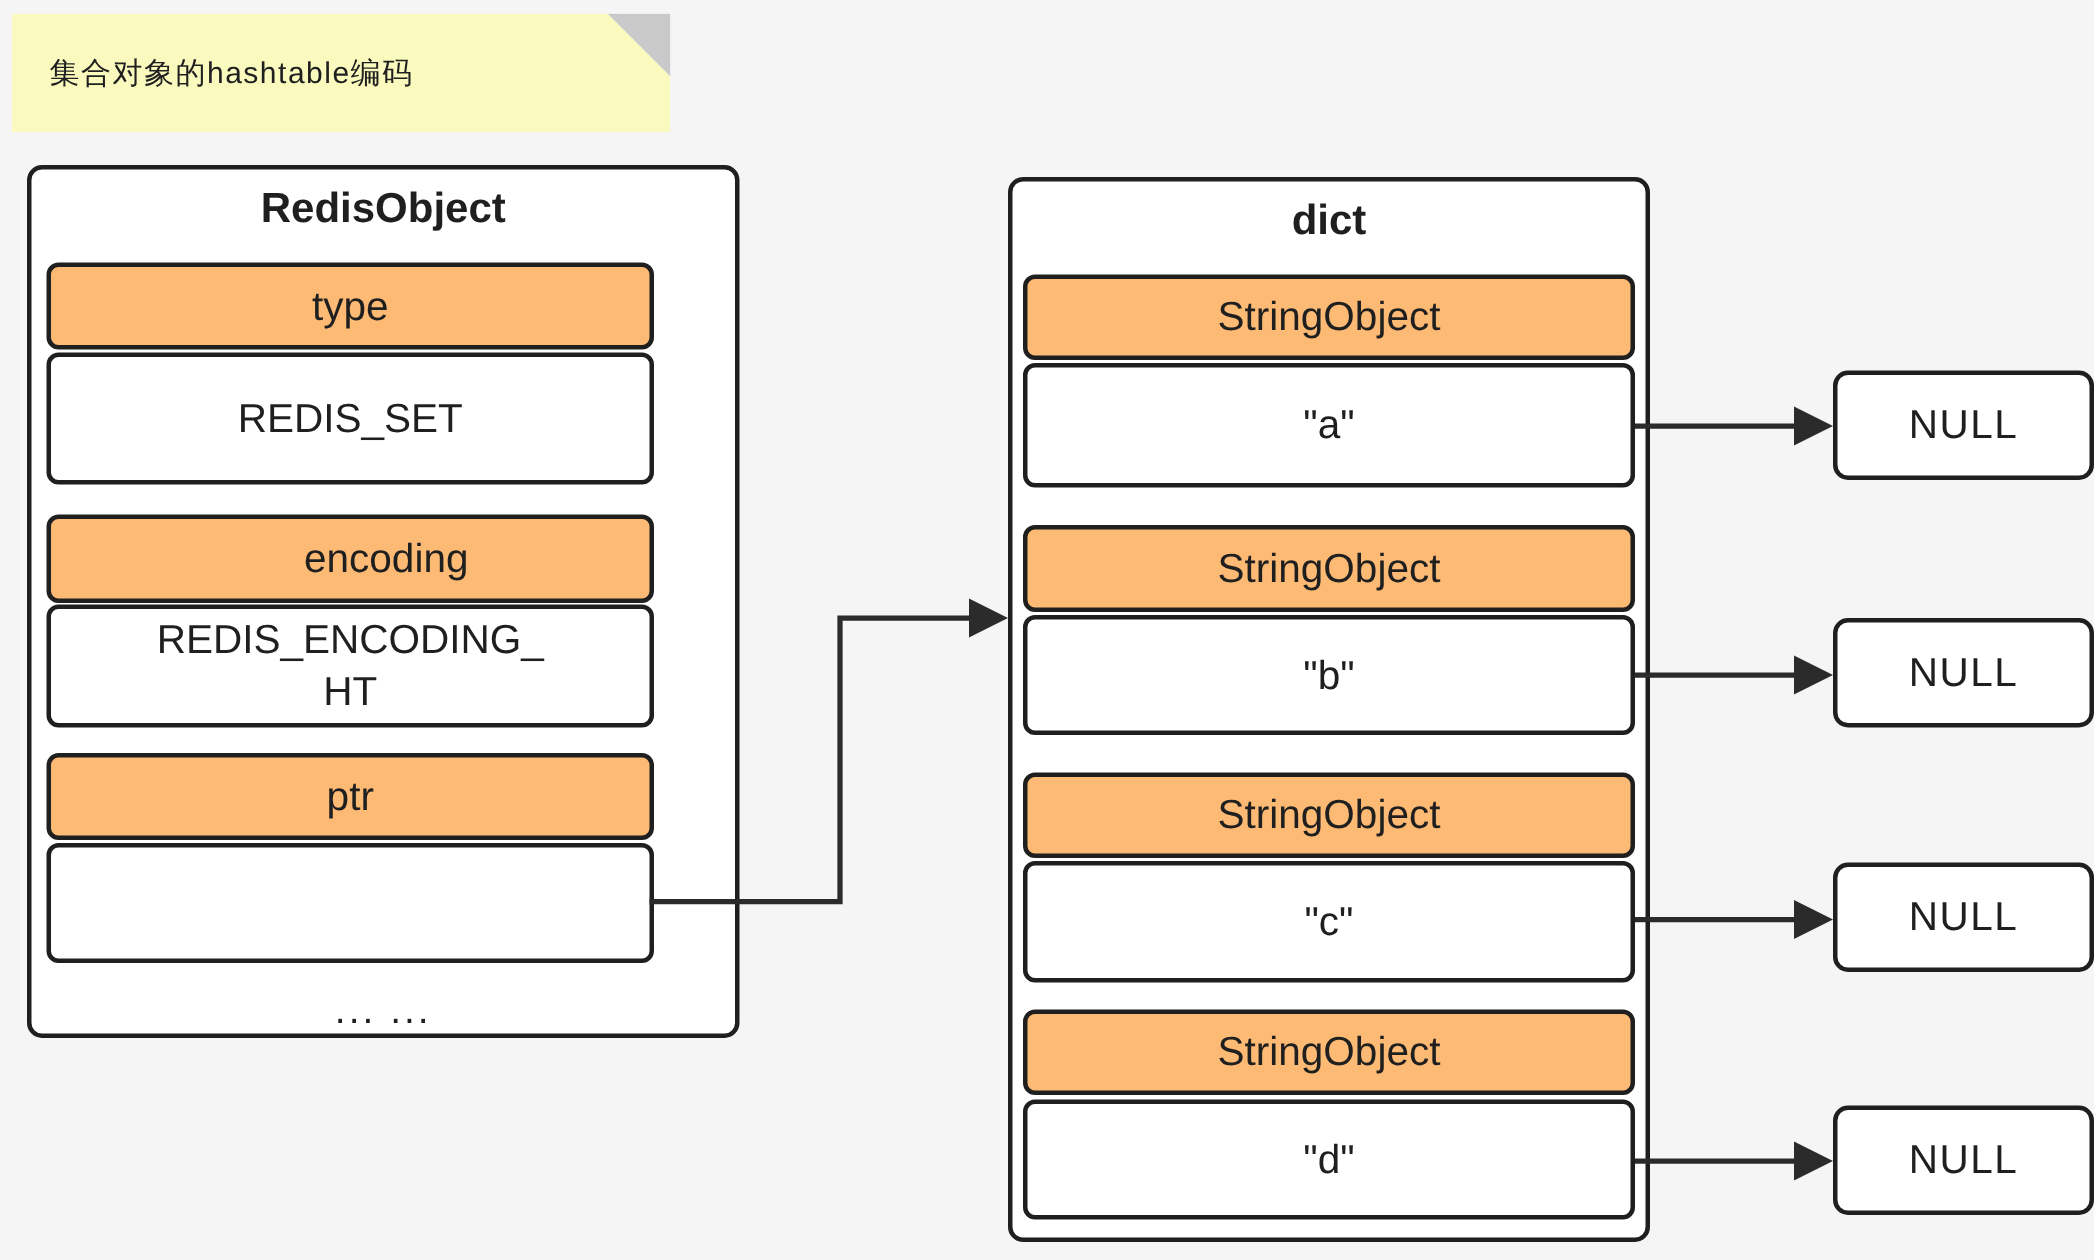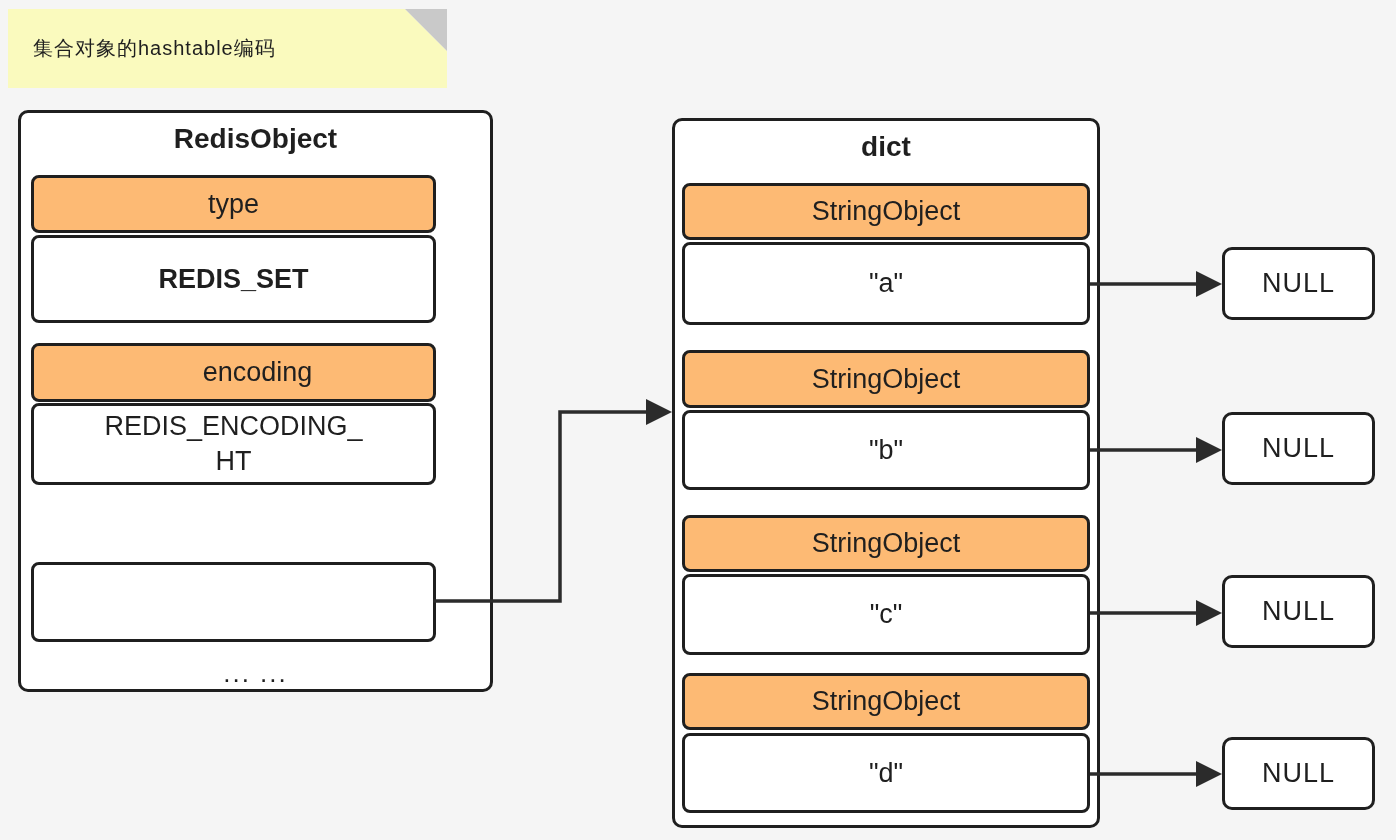"REDIS_SET" div.row { font-weight: bold -> none }
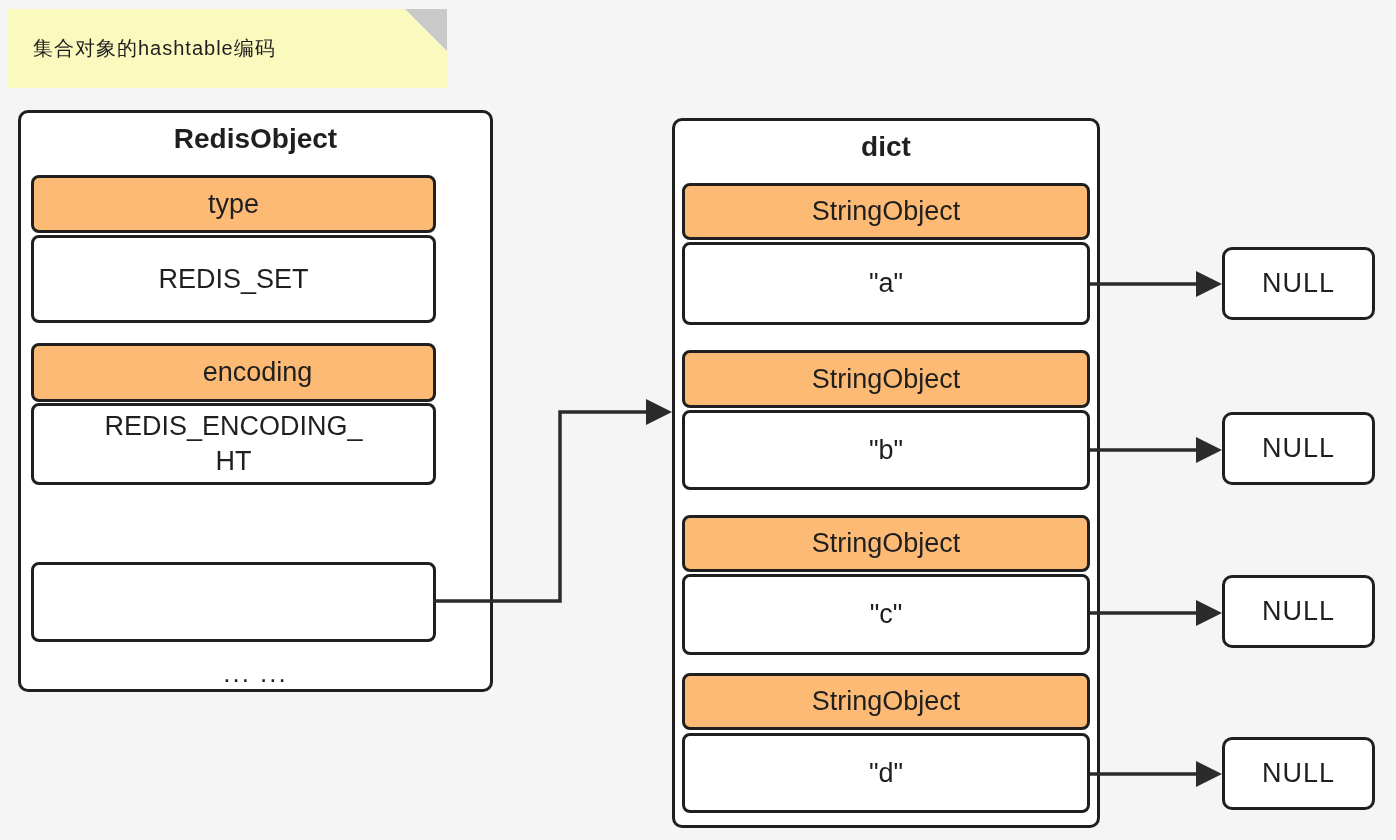"NULL" .null-box { width: 153px -> 174px }
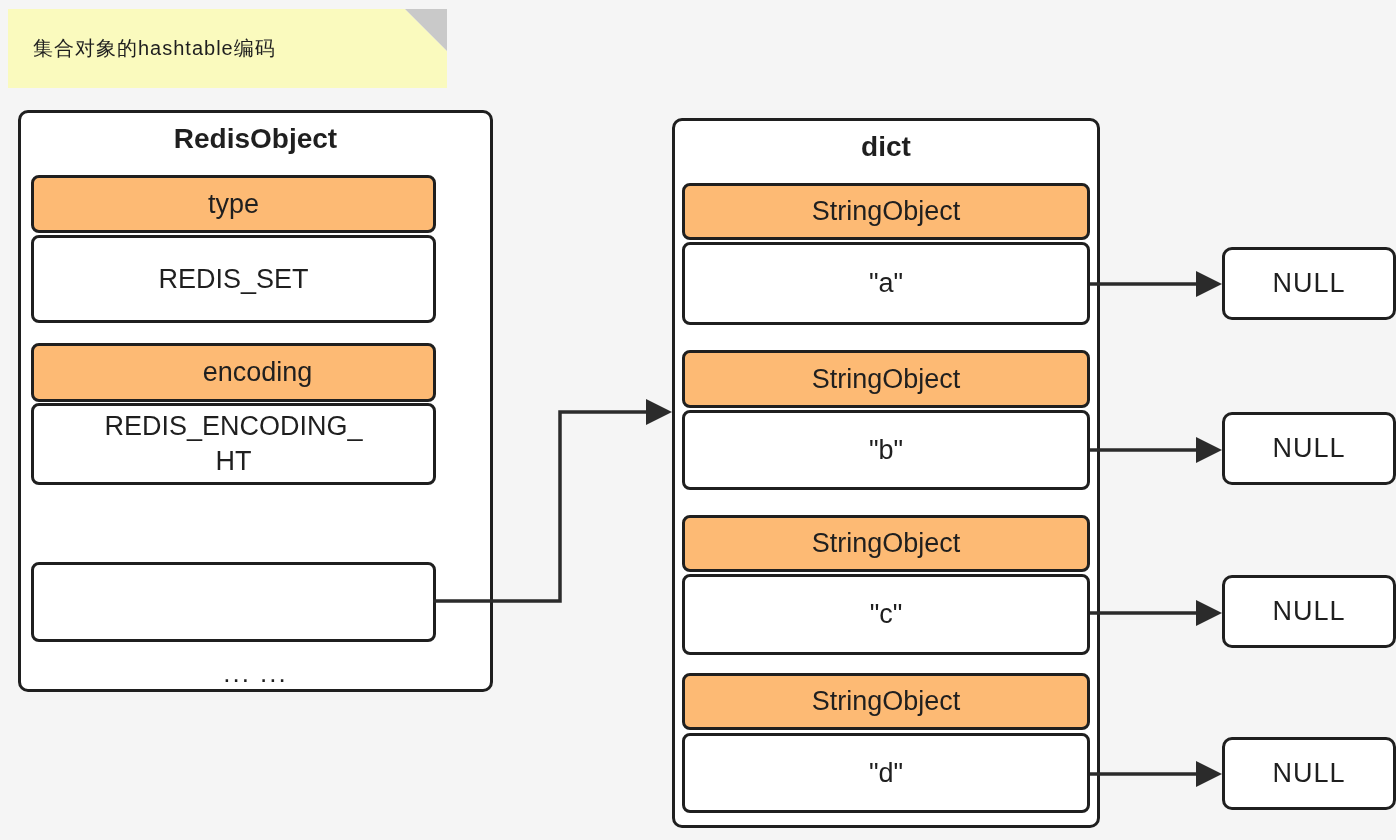"ptr" div.row { html: none -> <div>ptr</div> }
